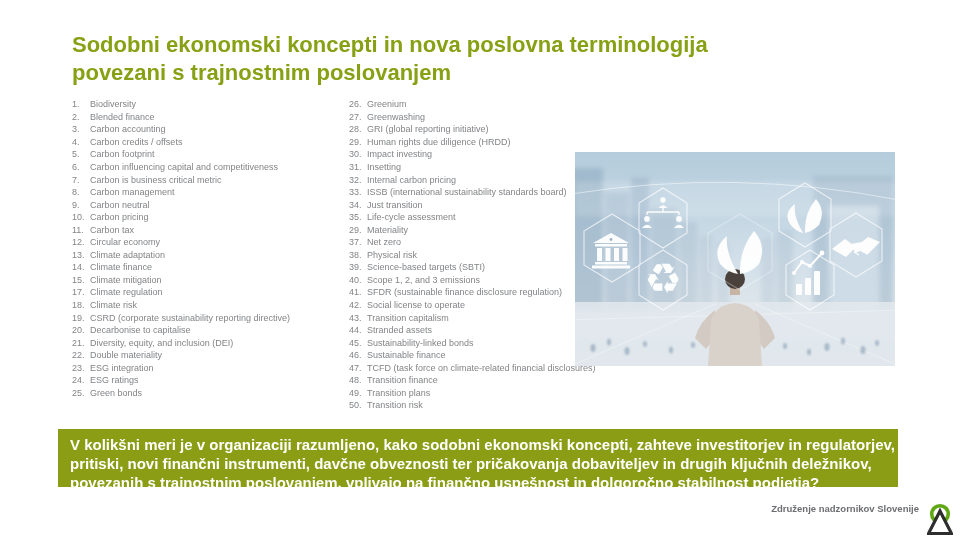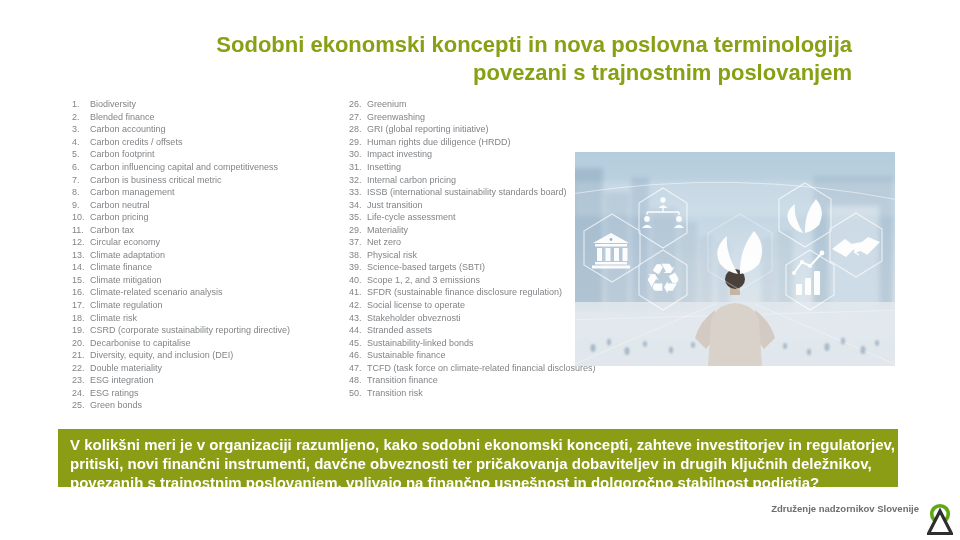"Sodobni ekonomski koncepti in nova" .title { text-align: right -> none }
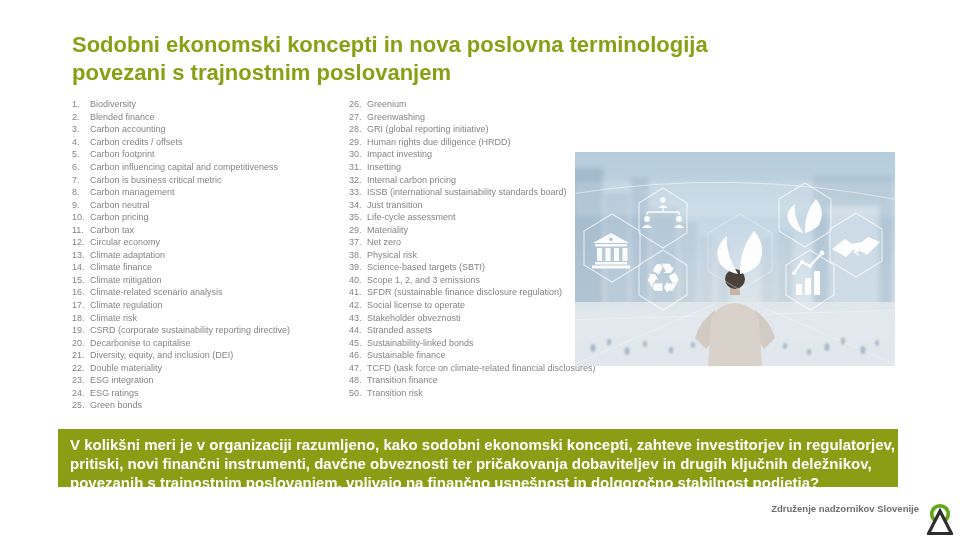"16." div.term-row { html: <div> <span>16.</span> <span>Climate-related scenario analysis</span> </div> -> none }
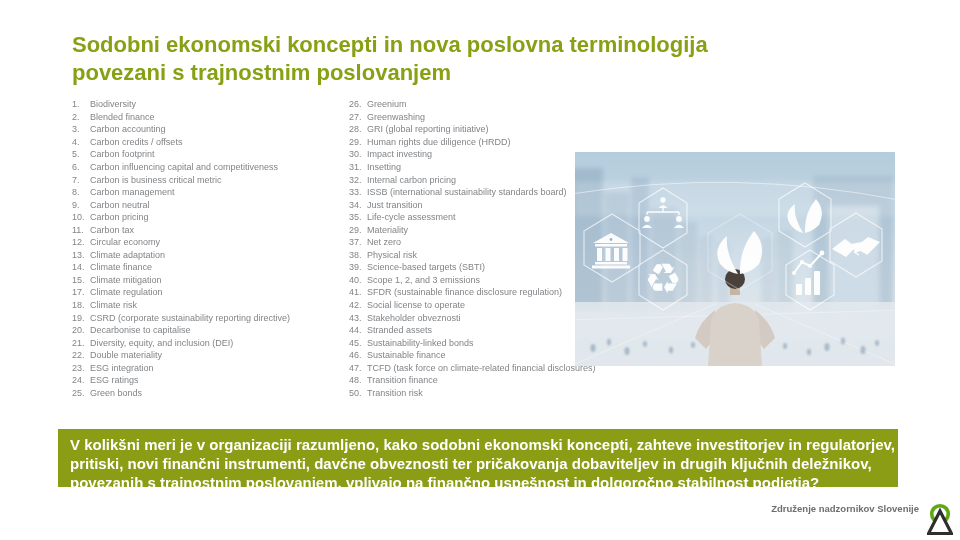"Stakeholder obveznosti" span.t-label { text: Stakeholder obveznosti -> Transition capitalism }
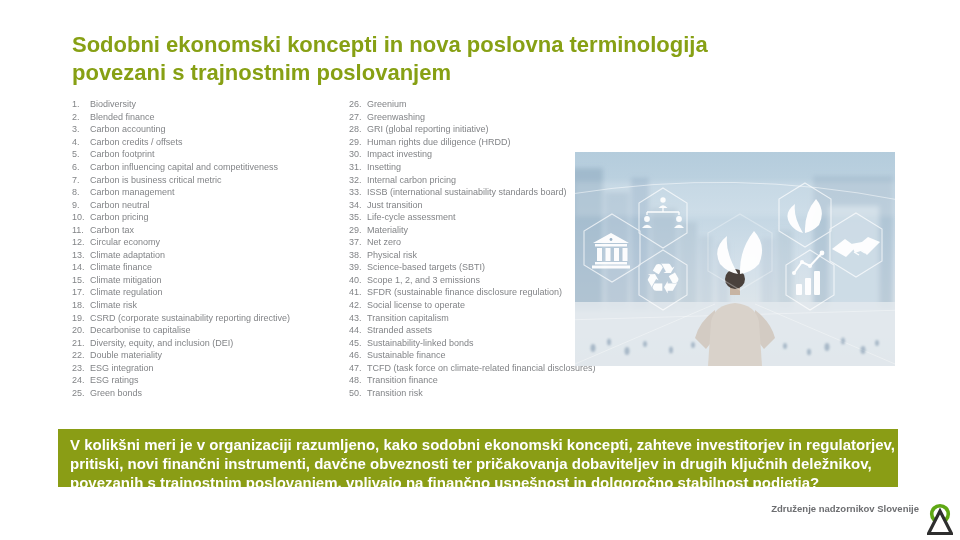"49." div.term-row { html: none -> <div> <span>49.</span> <span>Transition plans</span> </div> }
